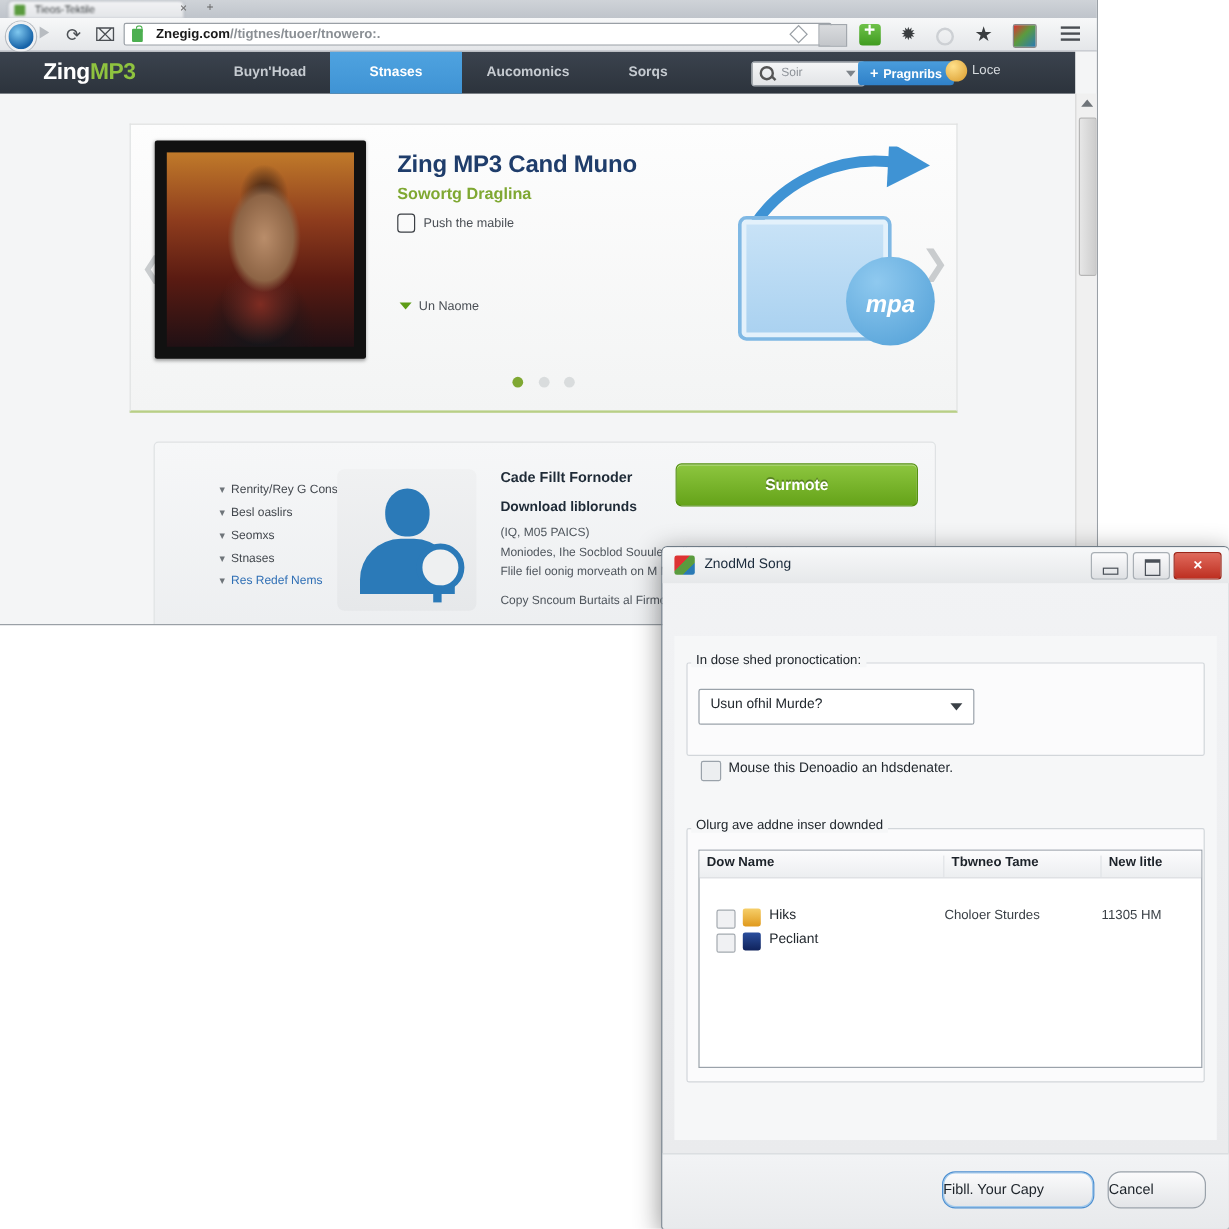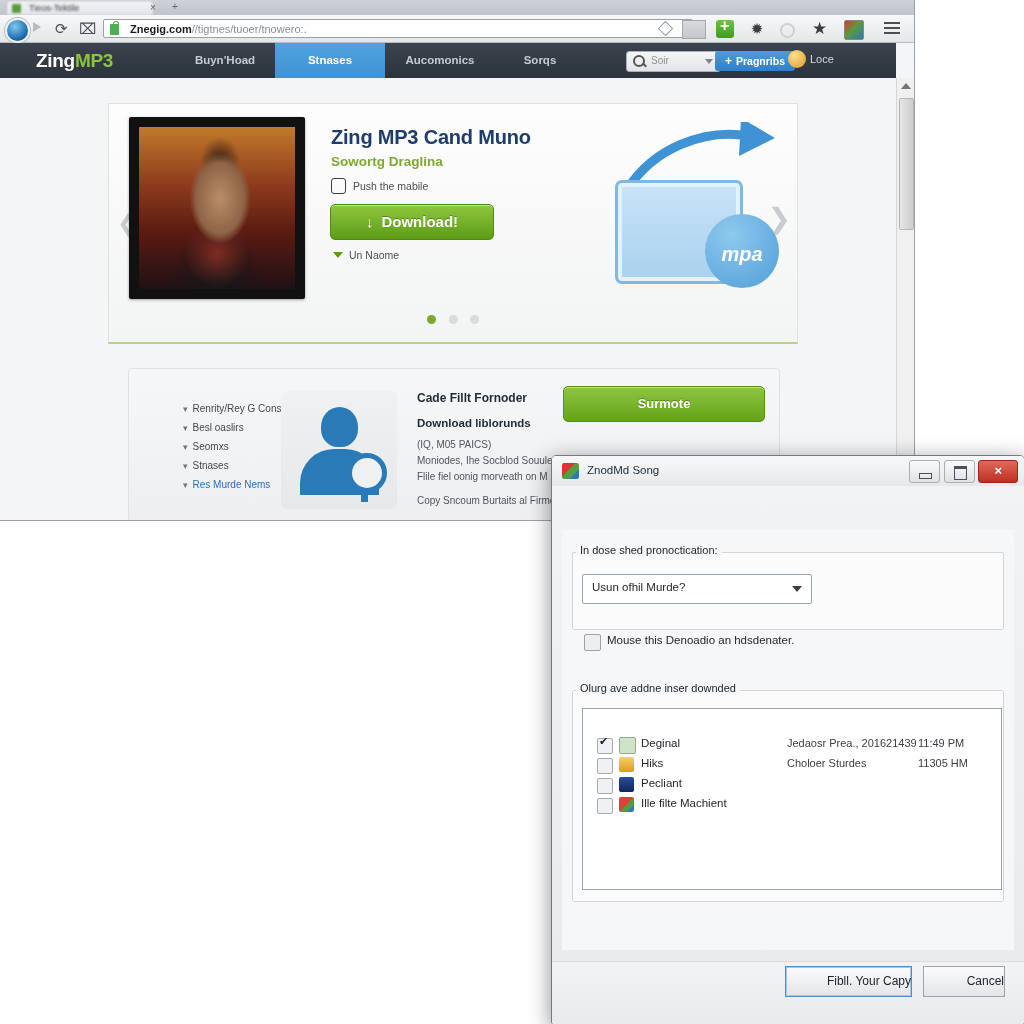"//tigtnes/tuoer/tnowero:." .url-dim { font-weight: none -> bold }
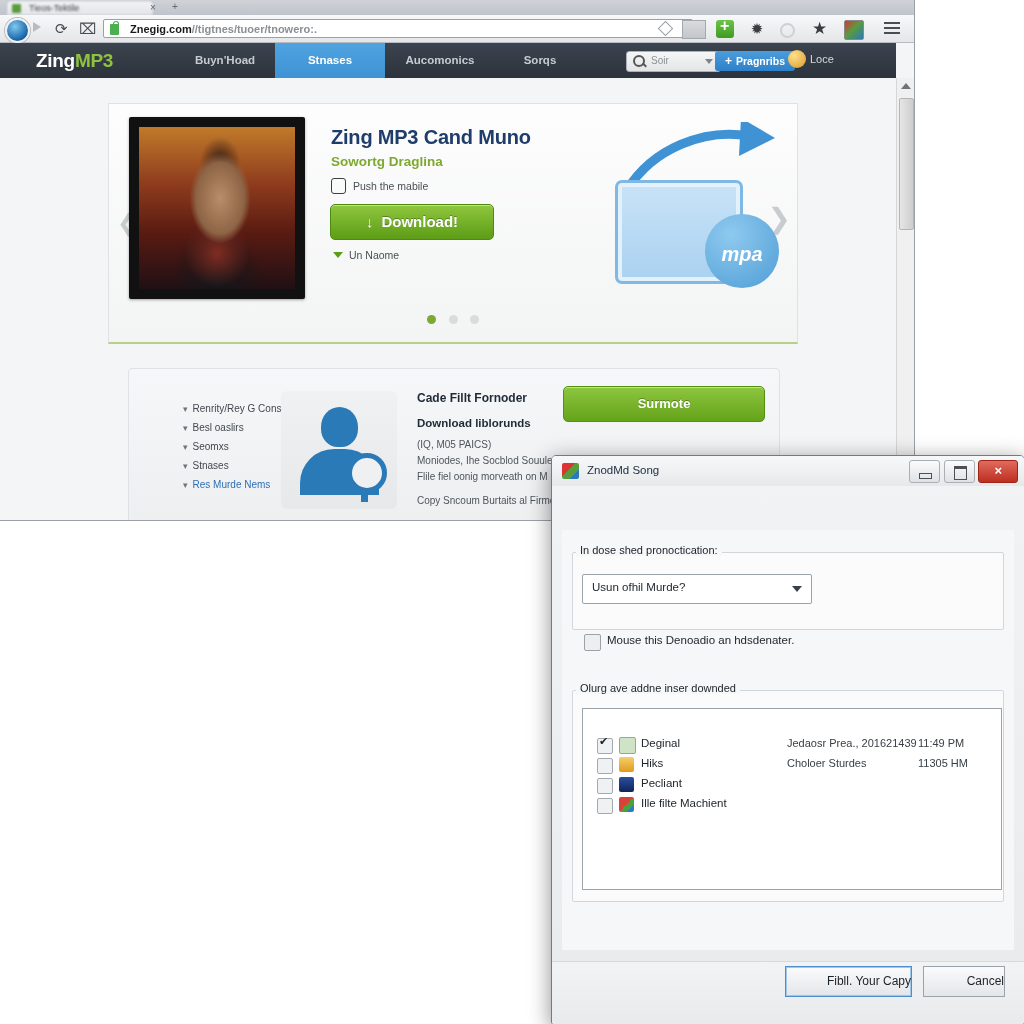"↓ Download!" div.dl-btn { html: <div> <span>↓</span><span>Download!</span> </div> -> none }
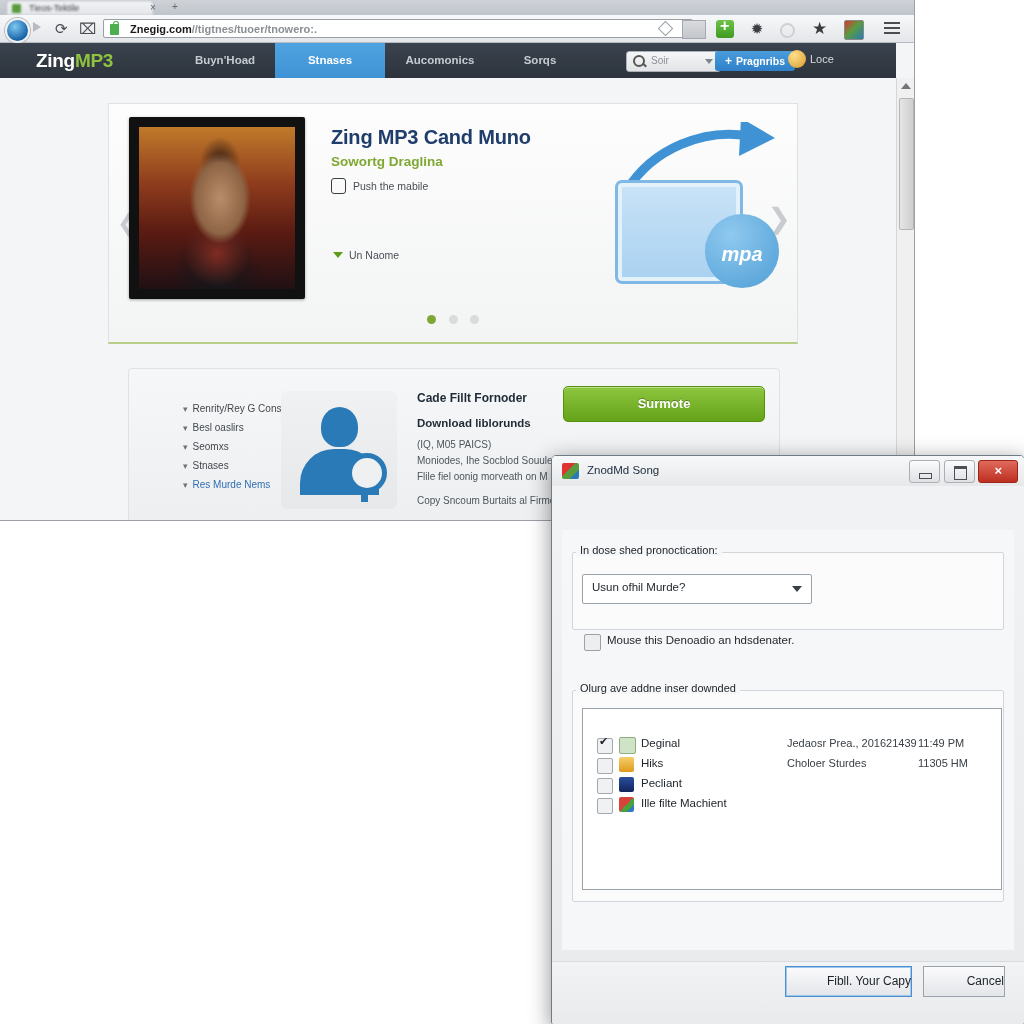"Res Murde Nems" span.bl { text: Murde -> Redef }
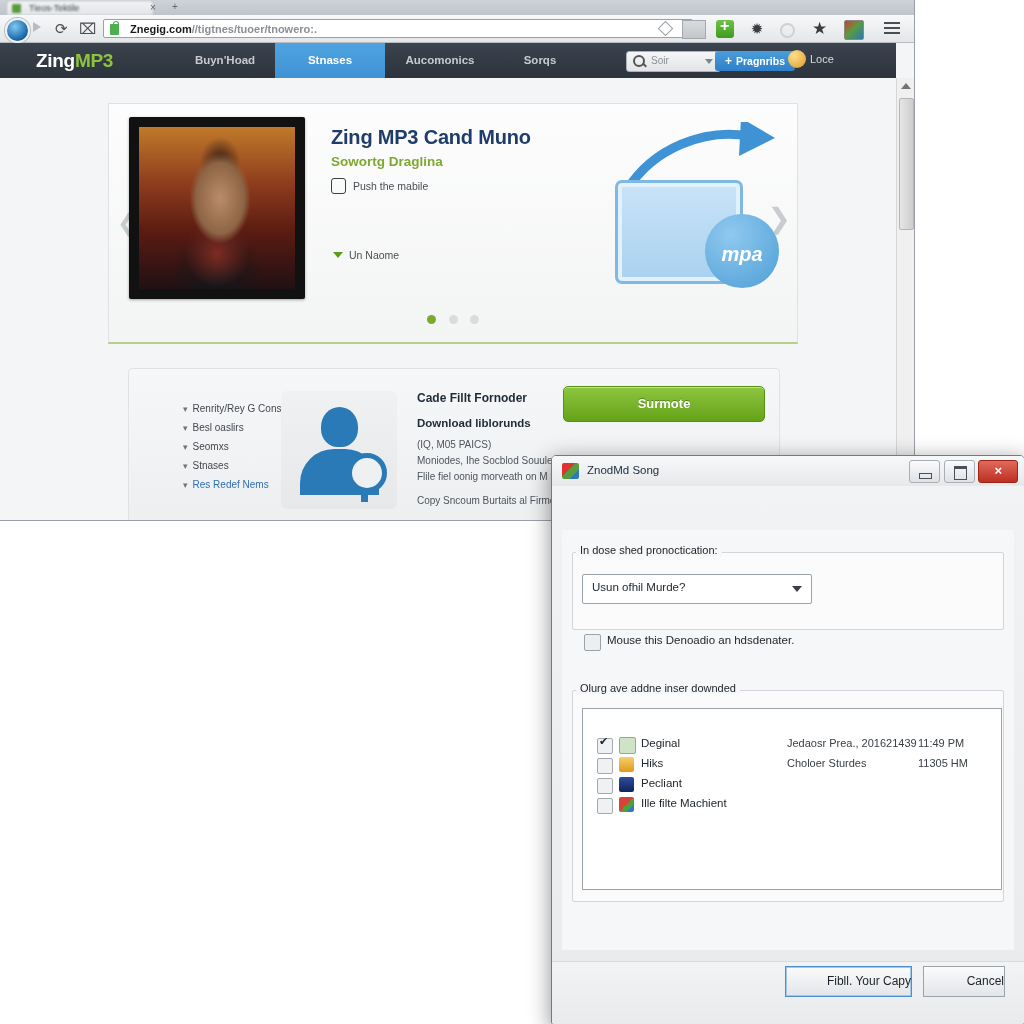"Dow Name" div.lv-head { html: none -> <div> <span>Dow Name</span> <span>Tbwneo Tame</span> <span>New litle</span> </div> }
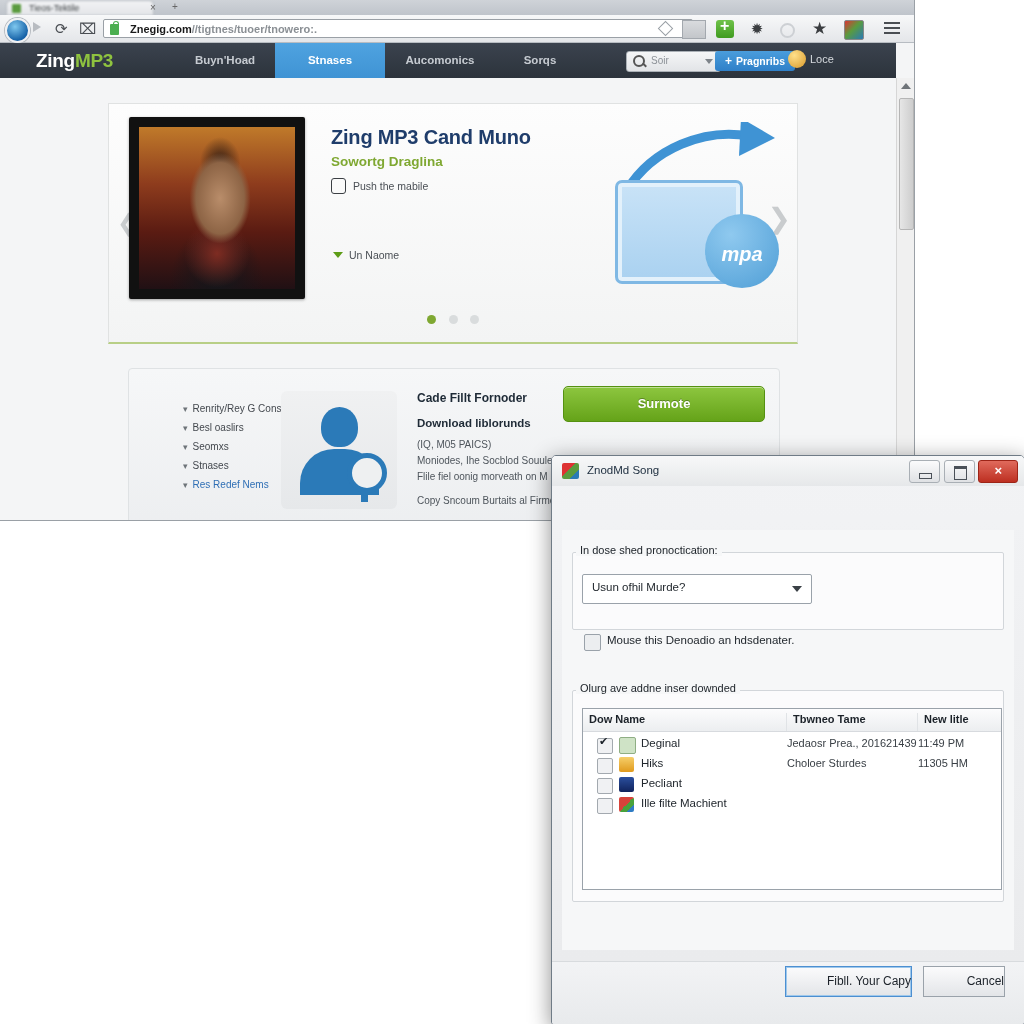"Deginal" div.lv-row { html: <div> <span></span> <span></span> <span>Deginal</span> <span>Jedaosr Prea., 201621439</span> <span>11:49 PM</span> </div> -> none }
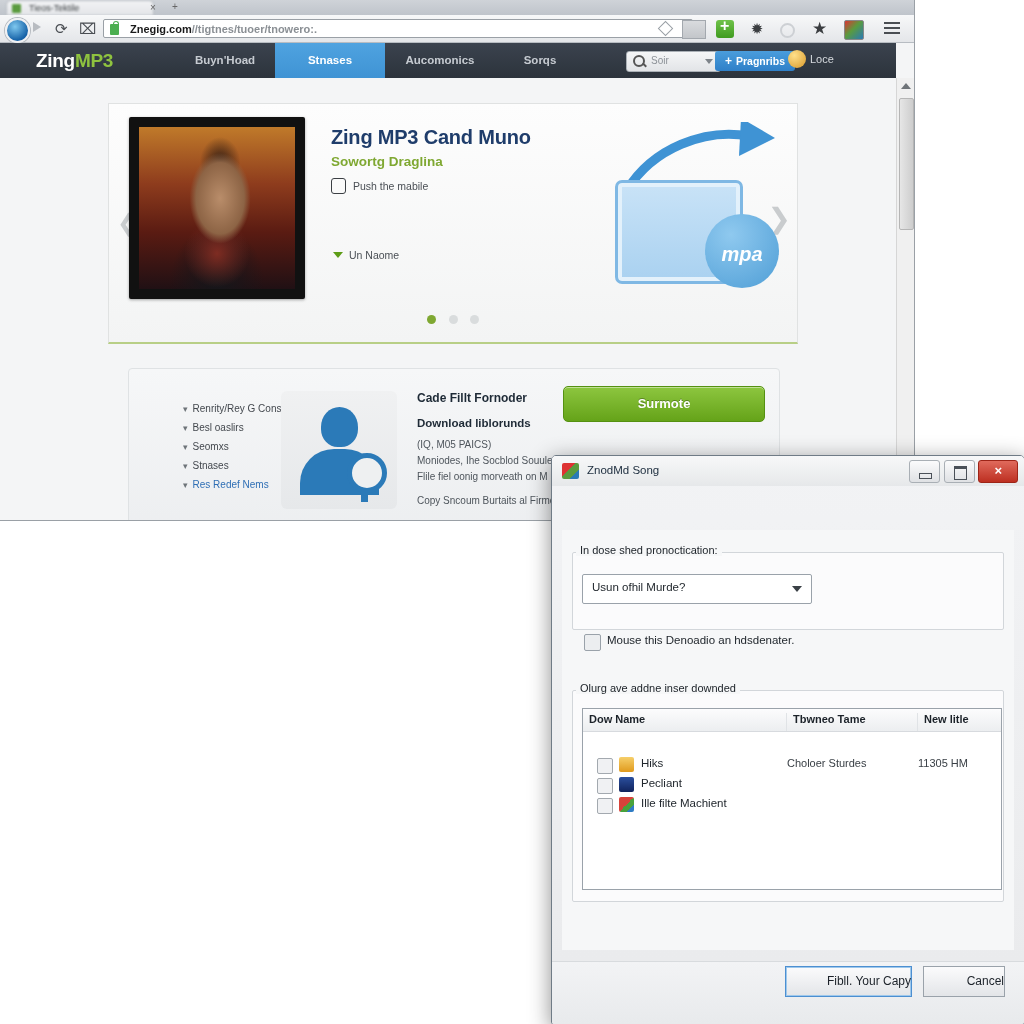"Ille filte Machient" div.lv-row { html: <div> <span></span> <span></span> <span>Ille filte Machient</span> <span></span> <span></span> </div> -> none }
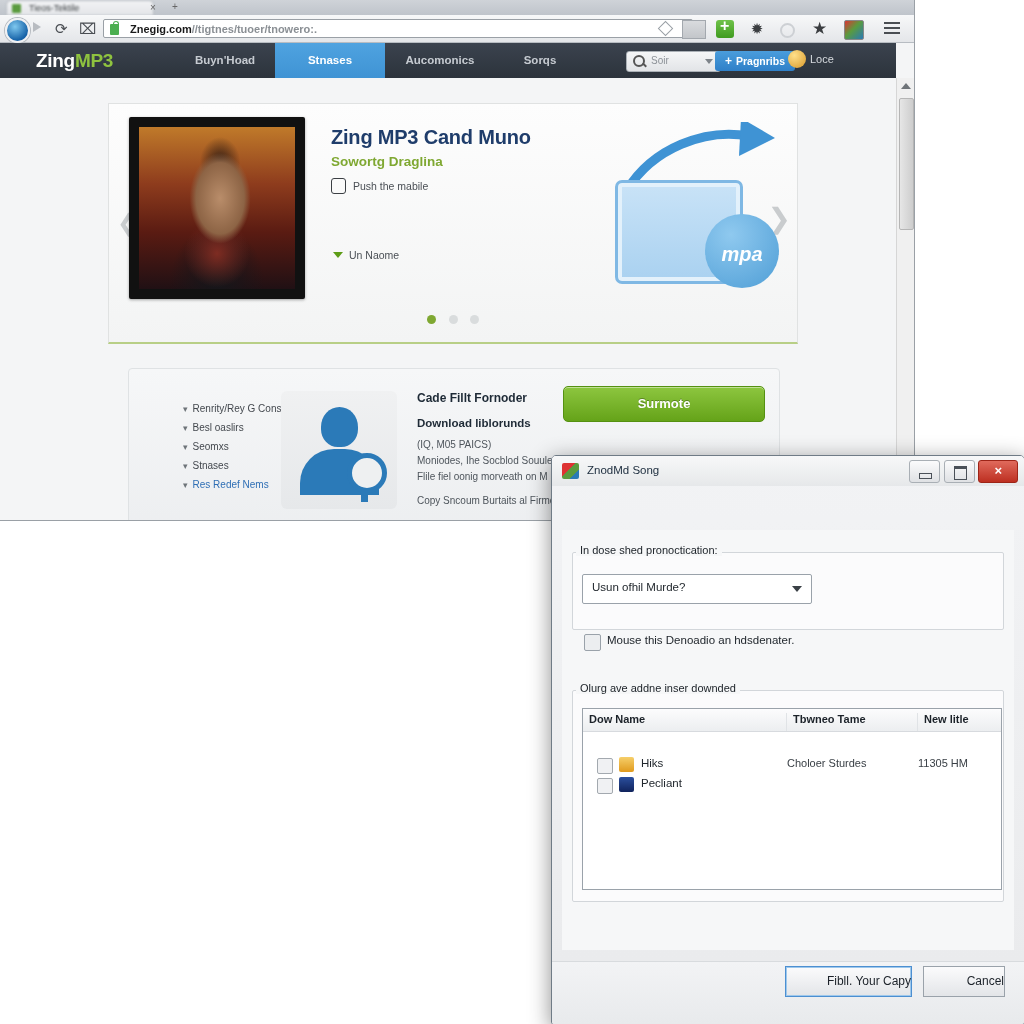"Fibll. Your Capy" .fbtn { border-radius: 0 -> 11px; text-align: right -> left; top: 4px -> 14px }
